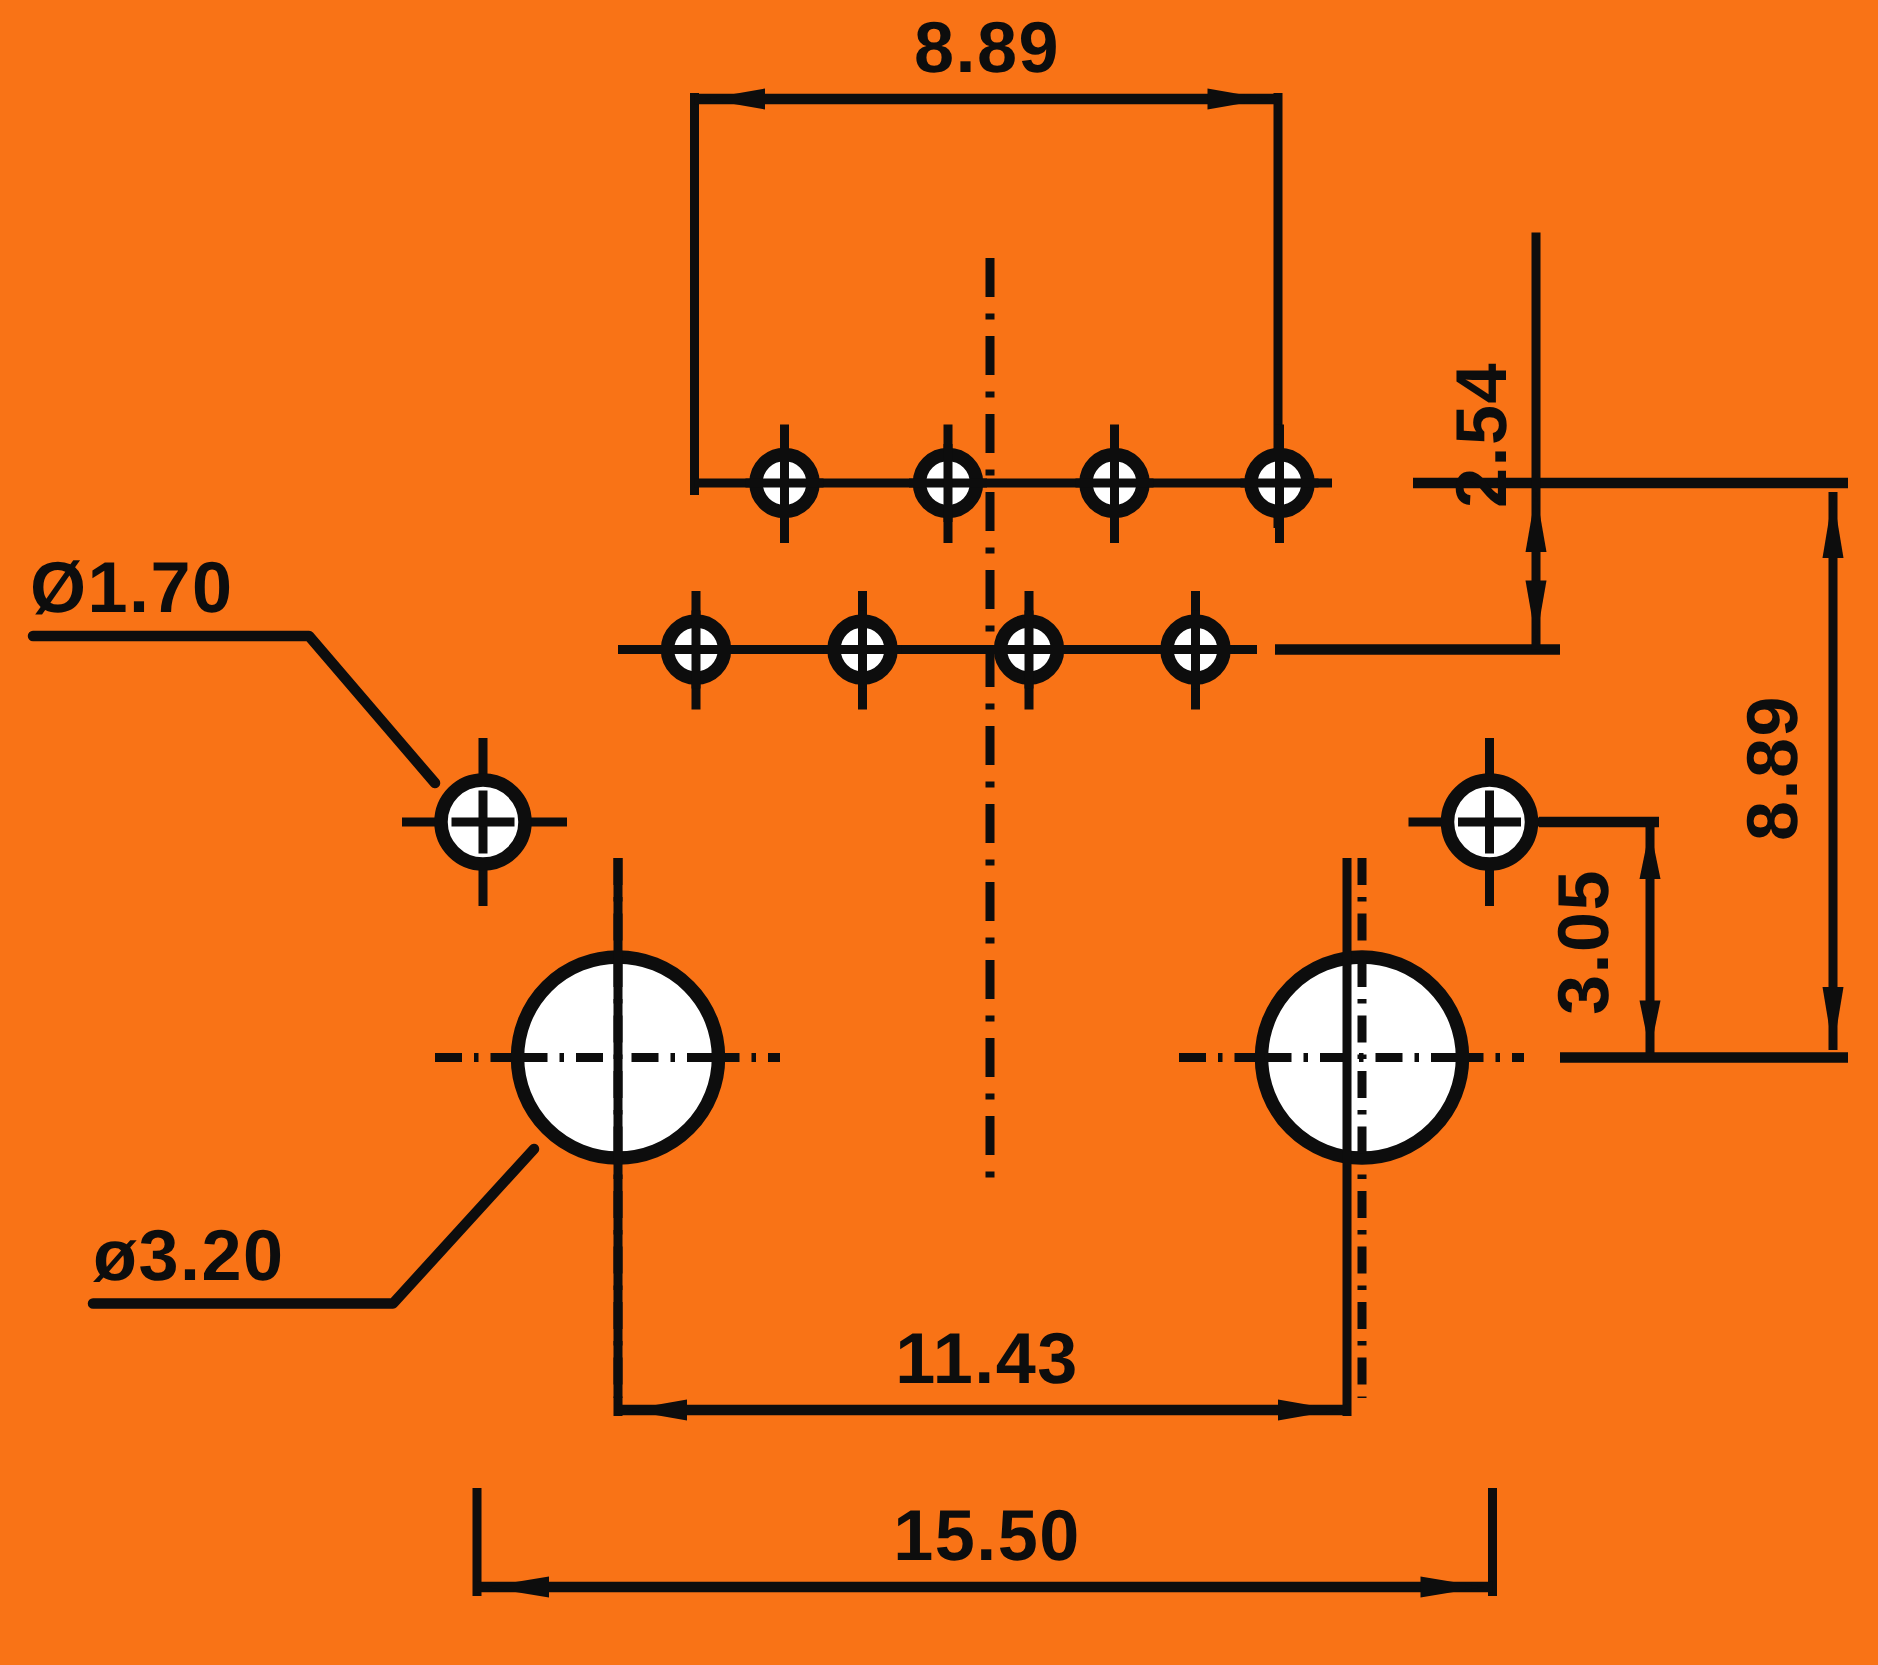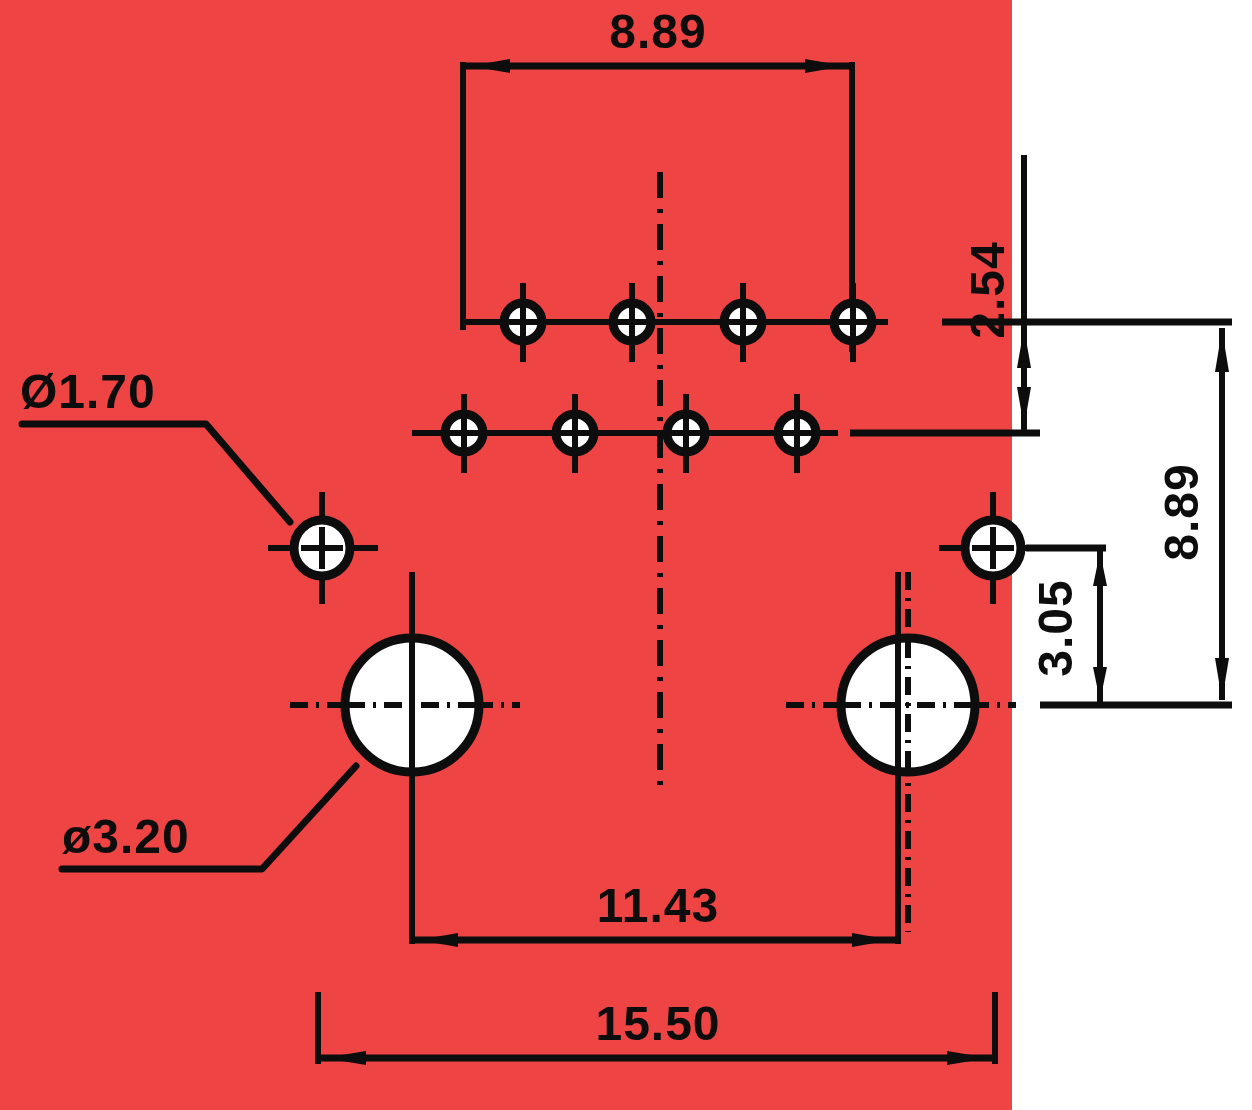"8.89" #drawing-root { background: #ef4444 -> #f97316; width: 1012px -> 1252px }
